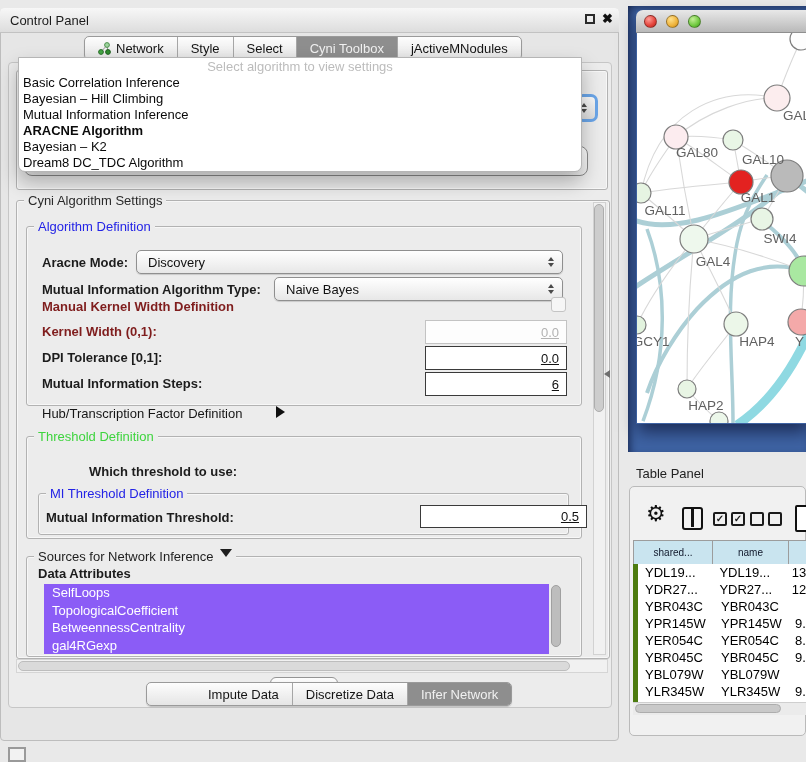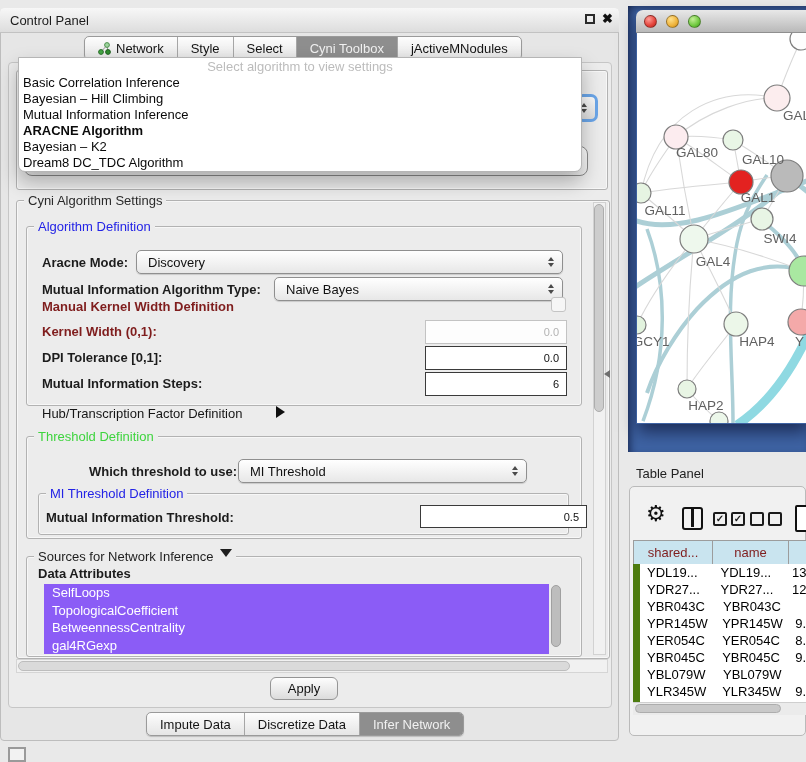"0.0" .field { font-size: 11px -> 13px; text-decoration: none -> underline }
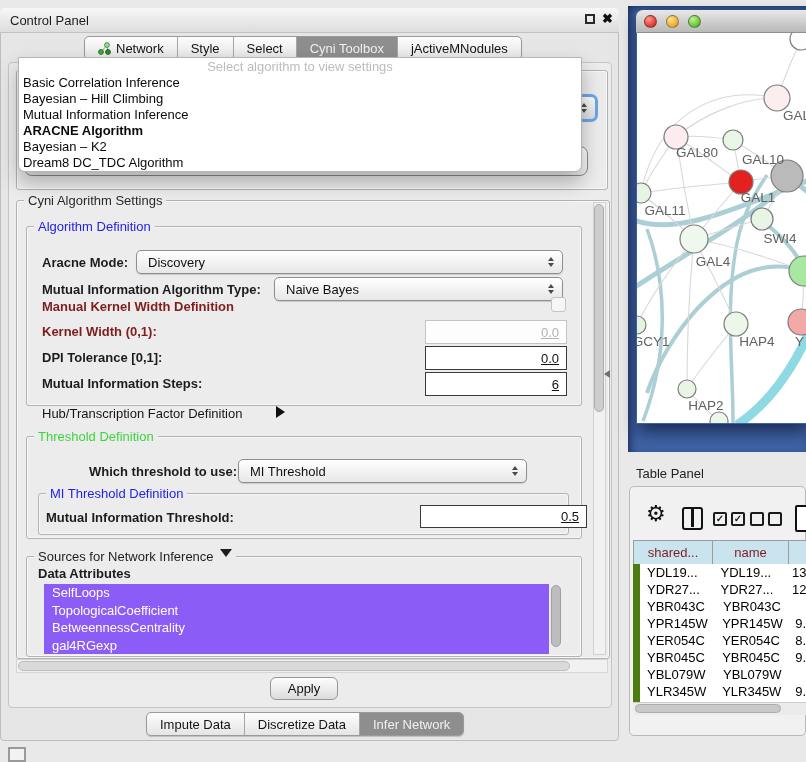"MI Threshold" div.combo { html: <div> <span>MI Threshold</span> <span> <span></span> <span></span> </span> </div> -> none }
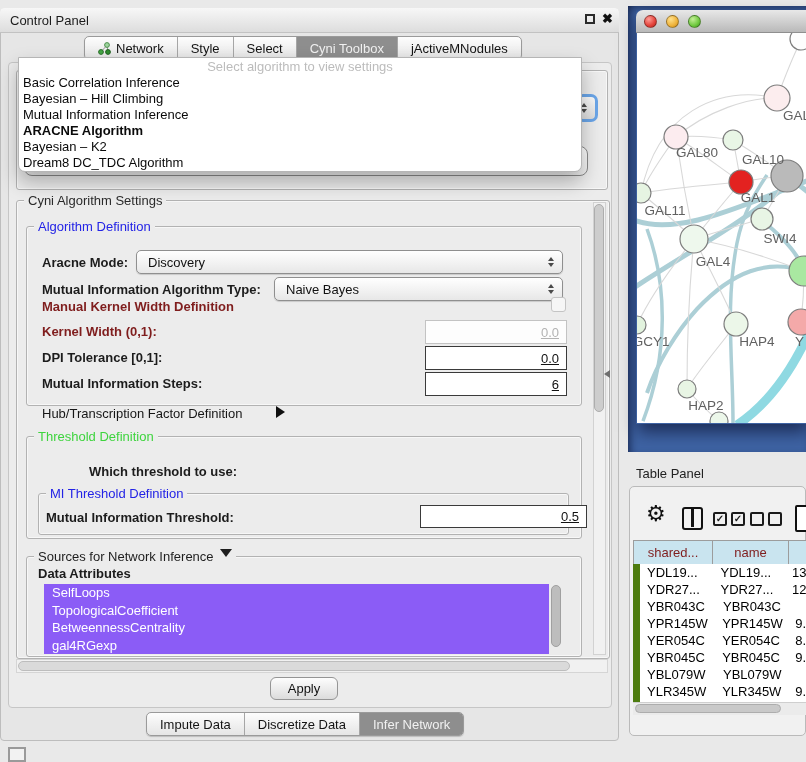"shared..." .hdrcell { color: #7f1d1d -> #0f172a; font-size: 13px -> 10px }
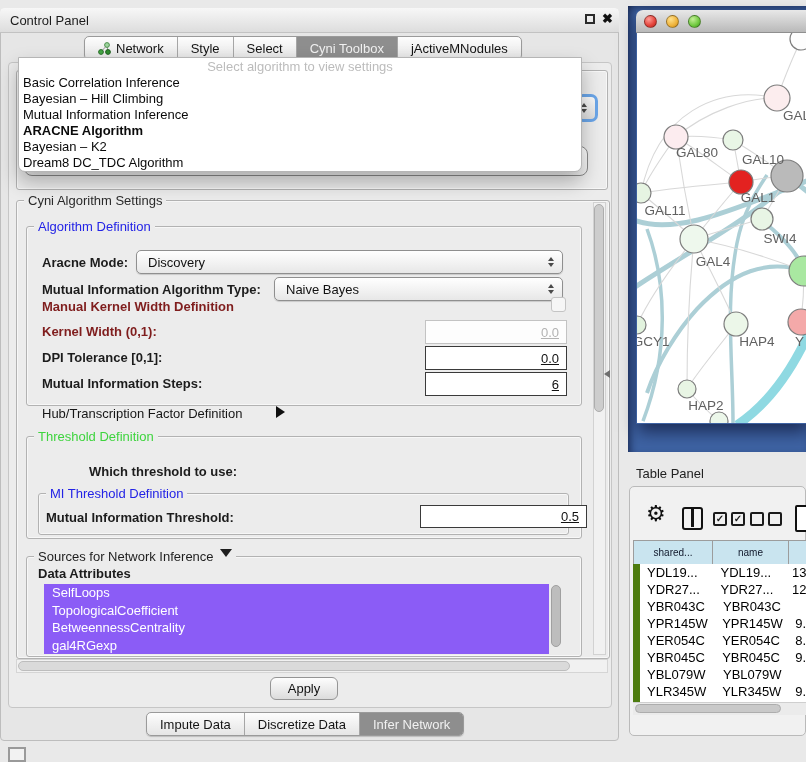"YDL19..." div.abs { border-left: 7px solid #4d7c0f -> 5px solid #4d7c0f }
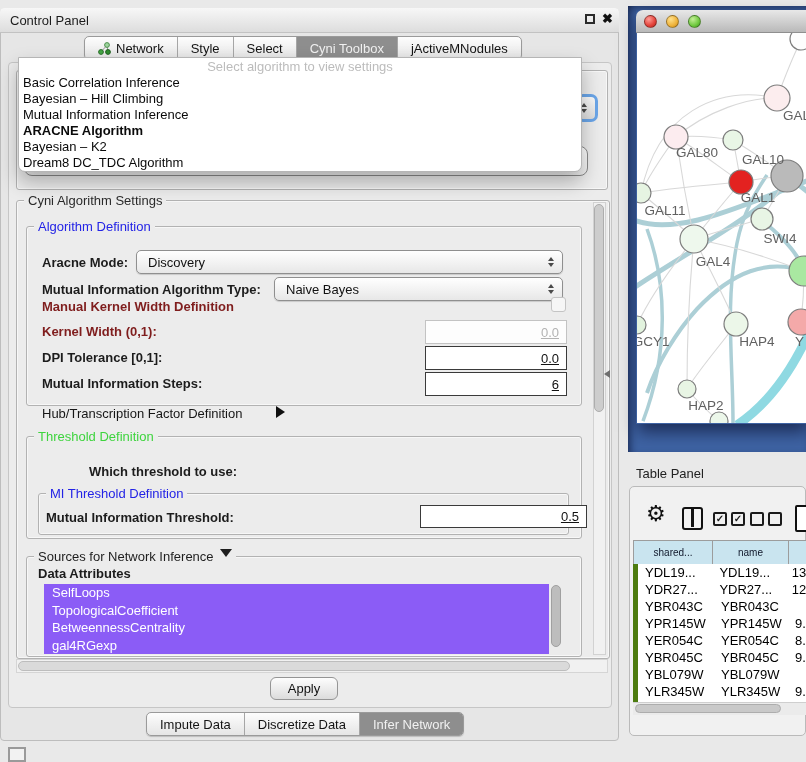"Impute Data" div.seg { padding-left: none -> 48px; top: 712px -> 682px }
